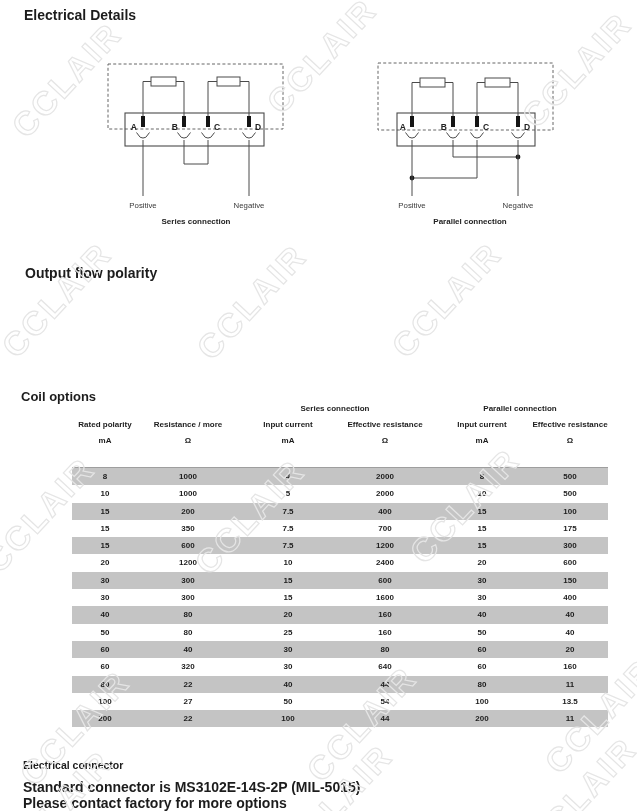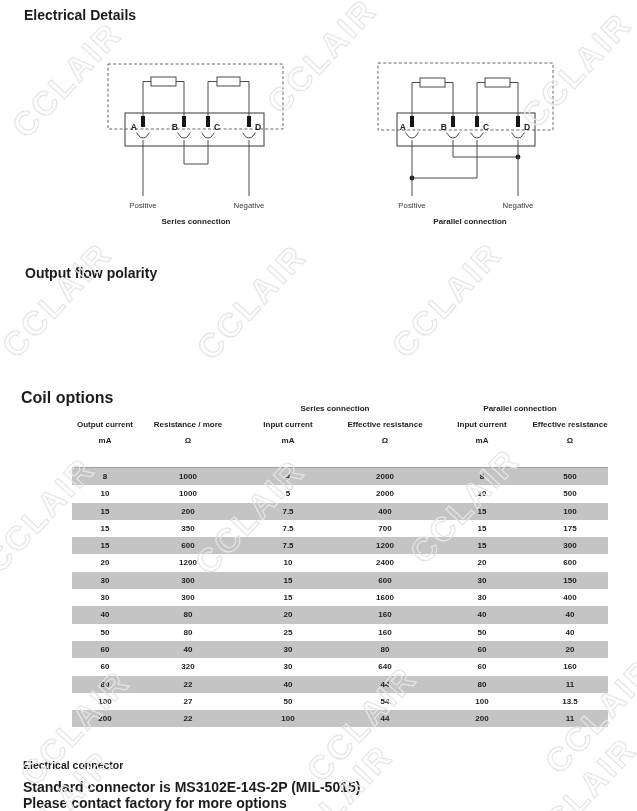"Coil options" .h-sub { font-size: 16px -> 13px }
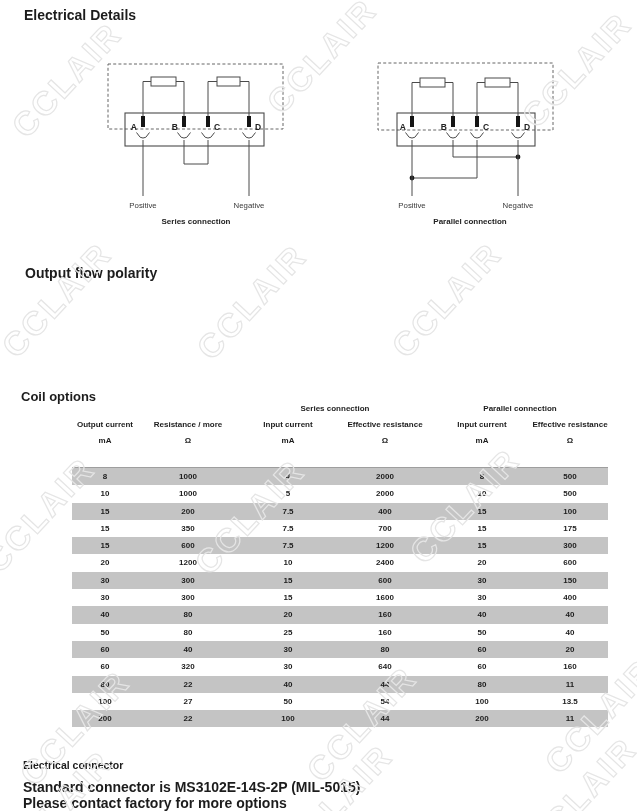"Output current" div.hcell { text: Output current -> Rated polarity }
